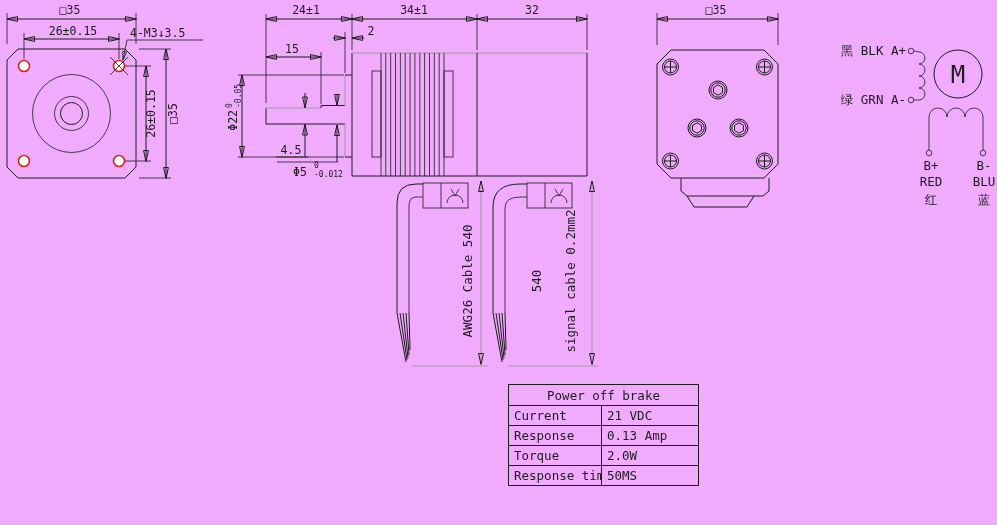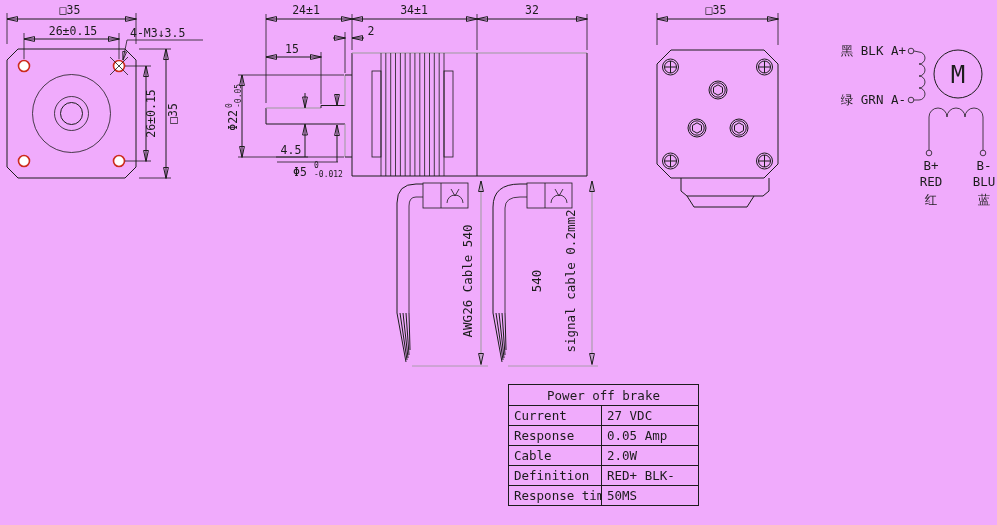"27 VDC" td { text: 27 -> 21 }
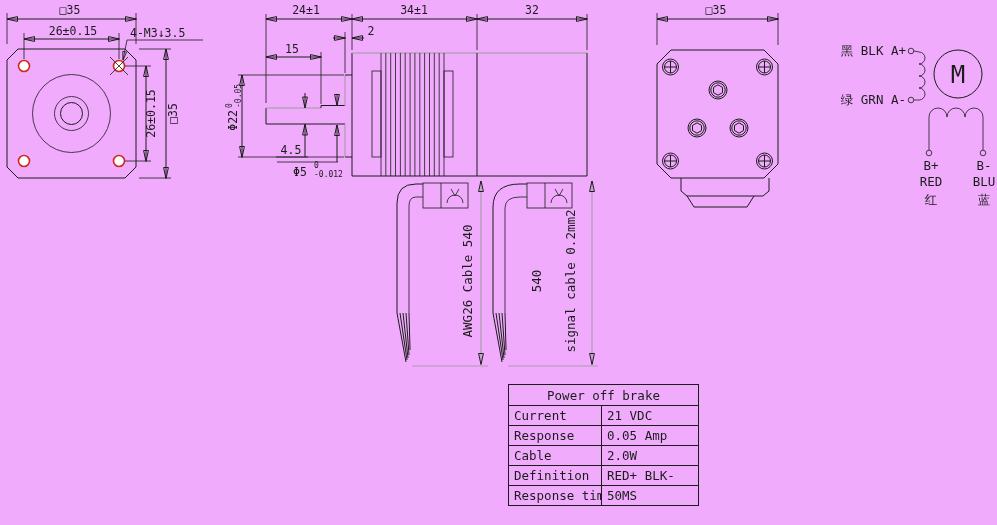"0.05 Amp" td { text: 0.05 -> 0.13 }
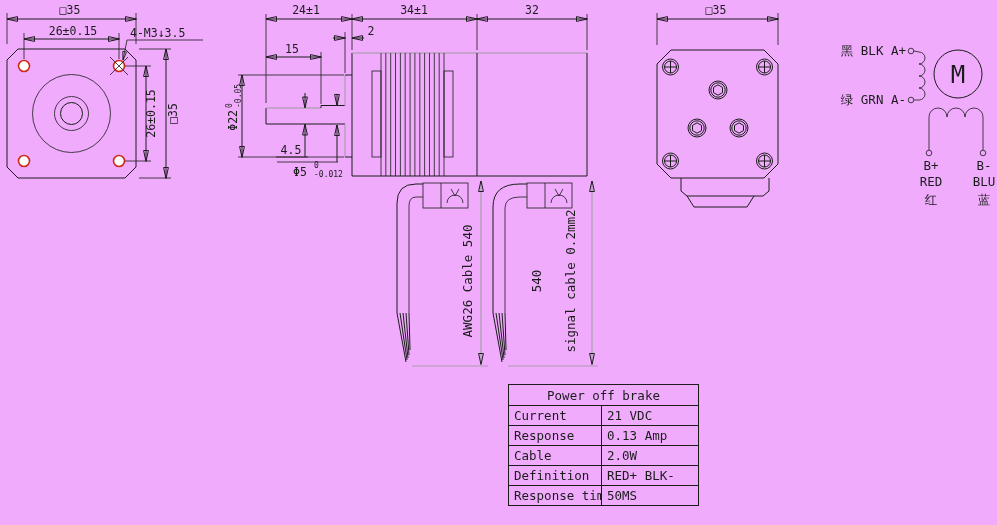"Cable" td { text: Cable -> Torque }
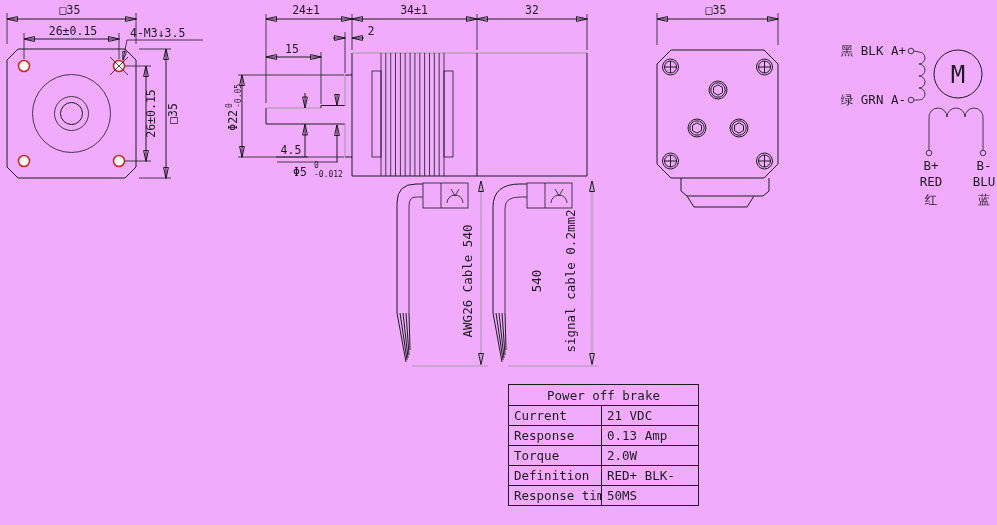"Definition" tr { html: <tr> <td>Definition</td> <td>RED+ BLK-</td> </tr> -> none }
